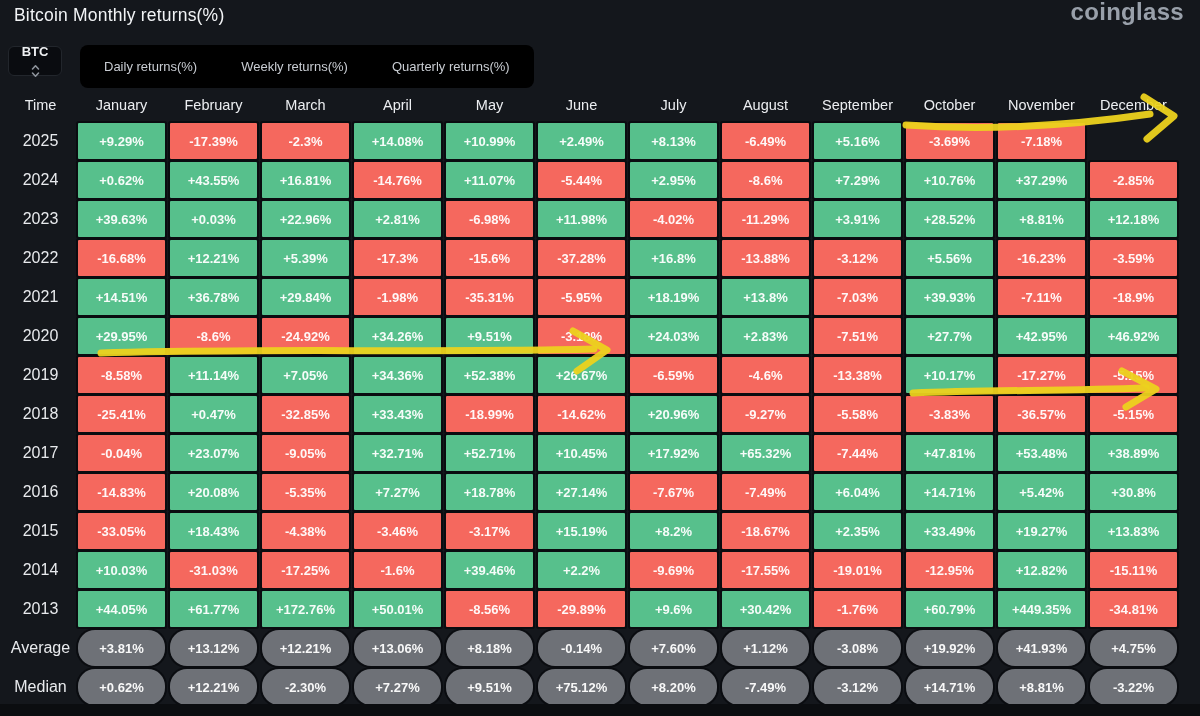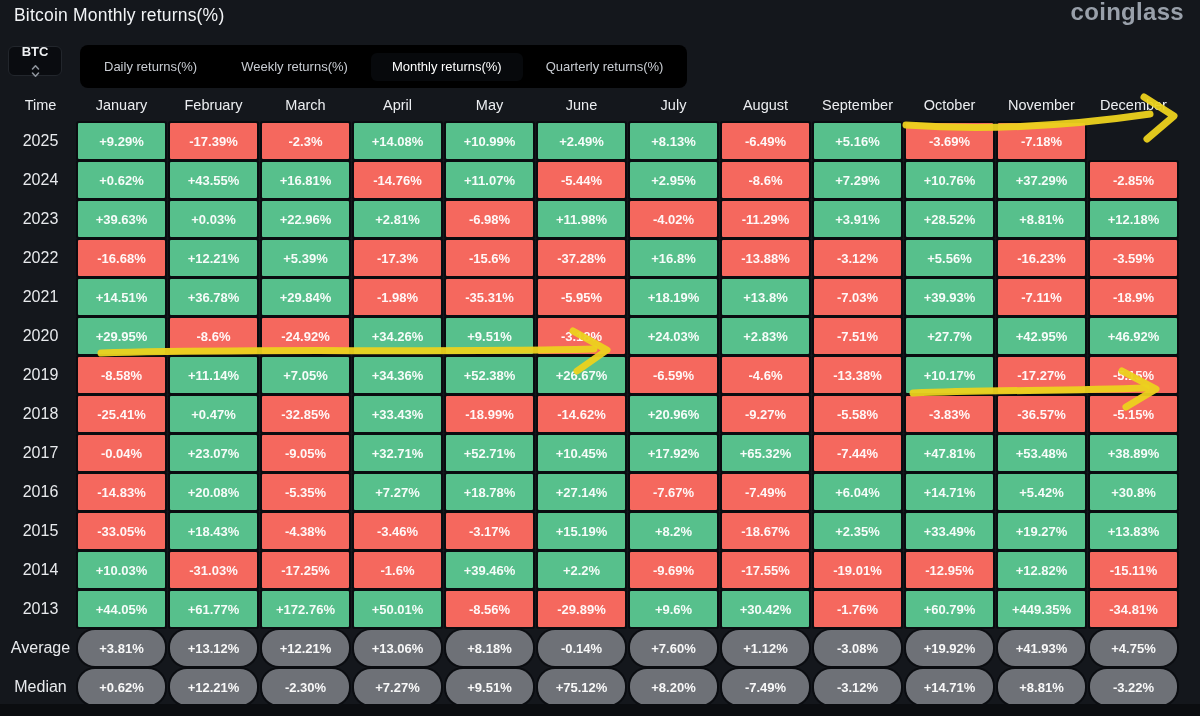"Monthly returns(%)" div.tab { html: <div>Monthly returns(%)</div> -> none }
